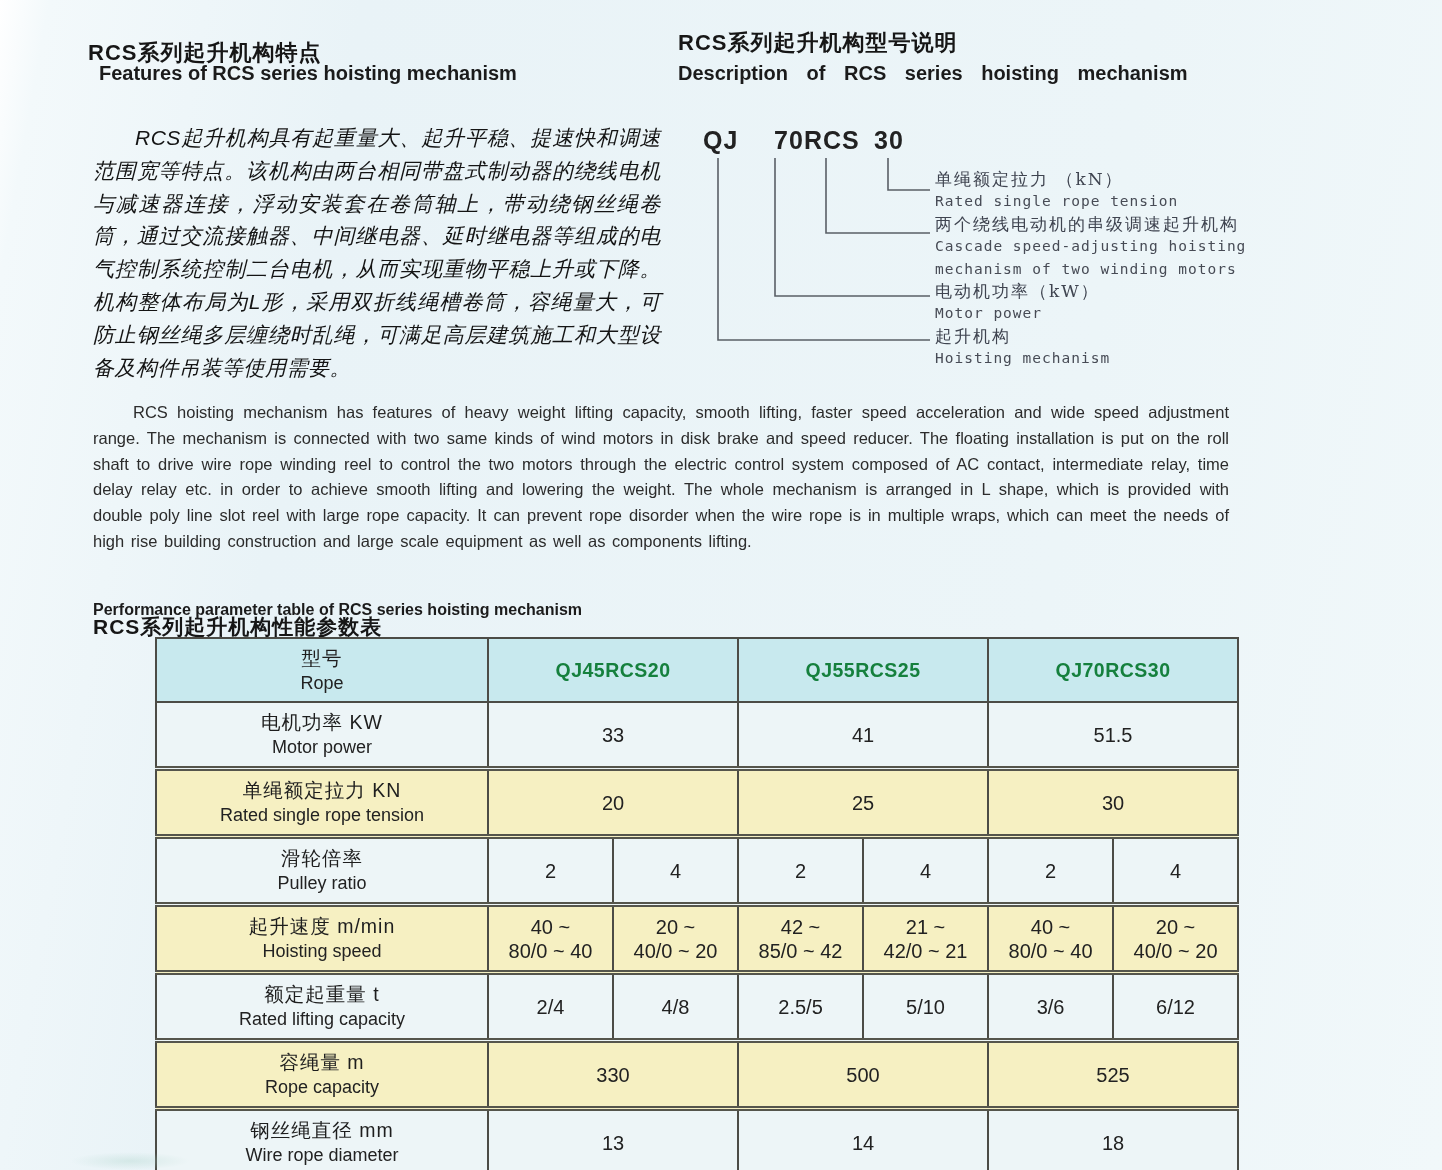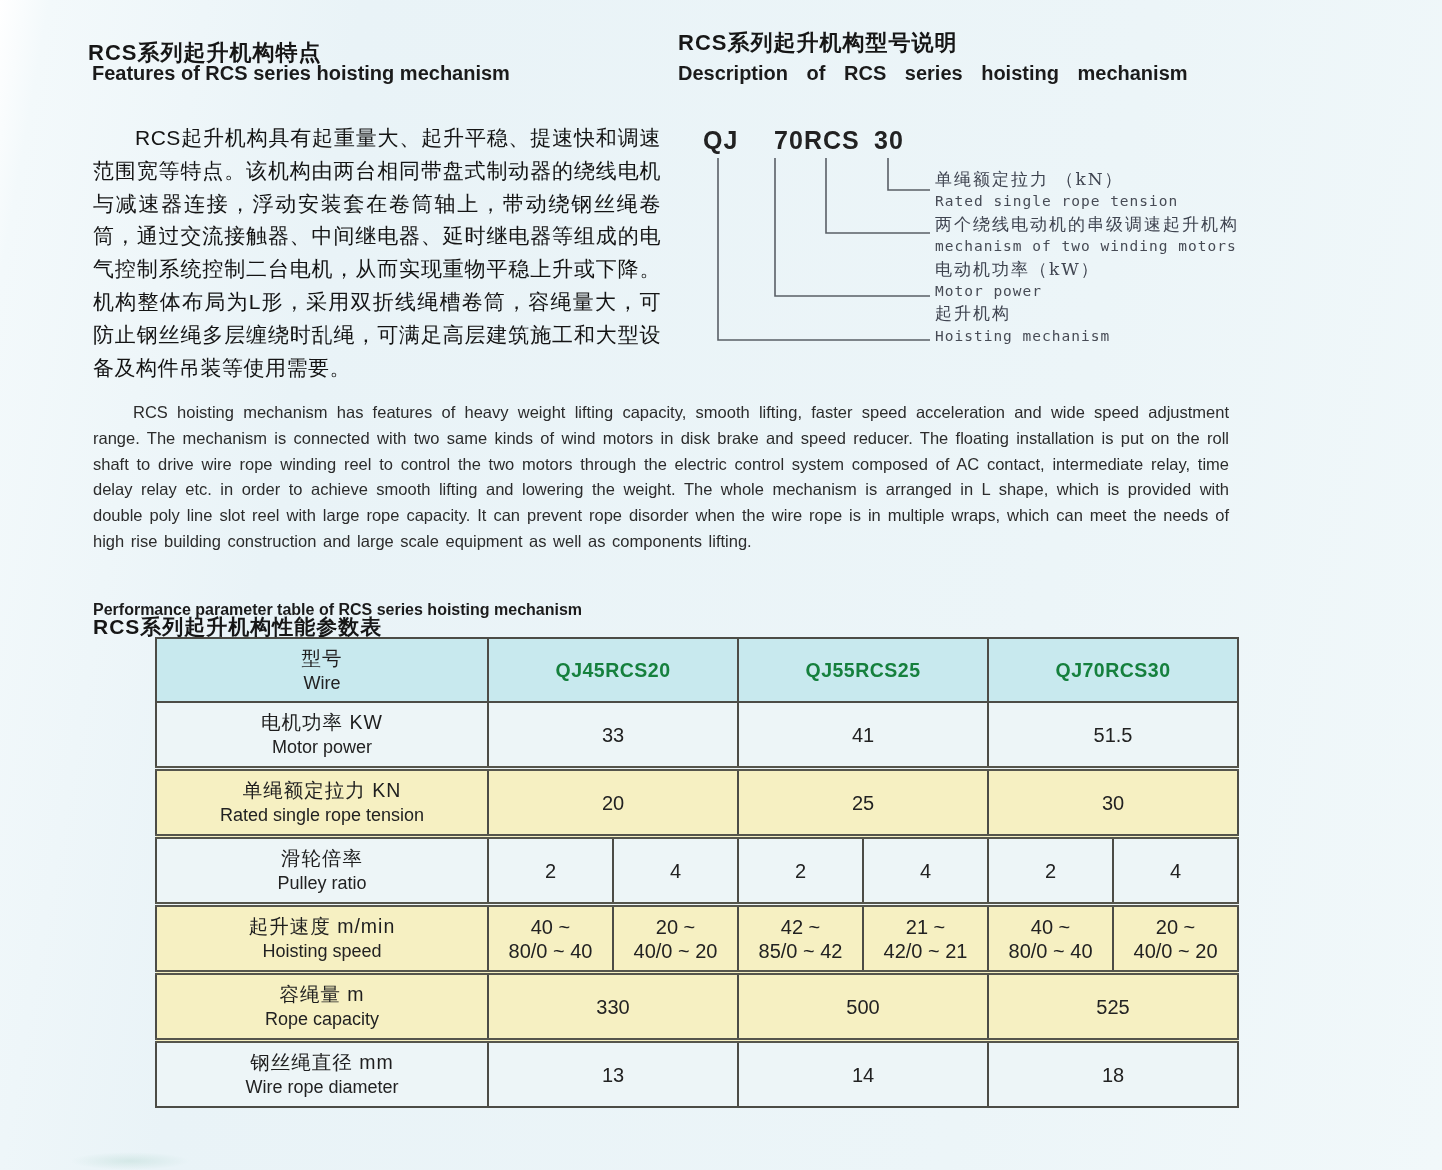"Features of RCS series hoisting" div.abs { left: 92px -> 99px }
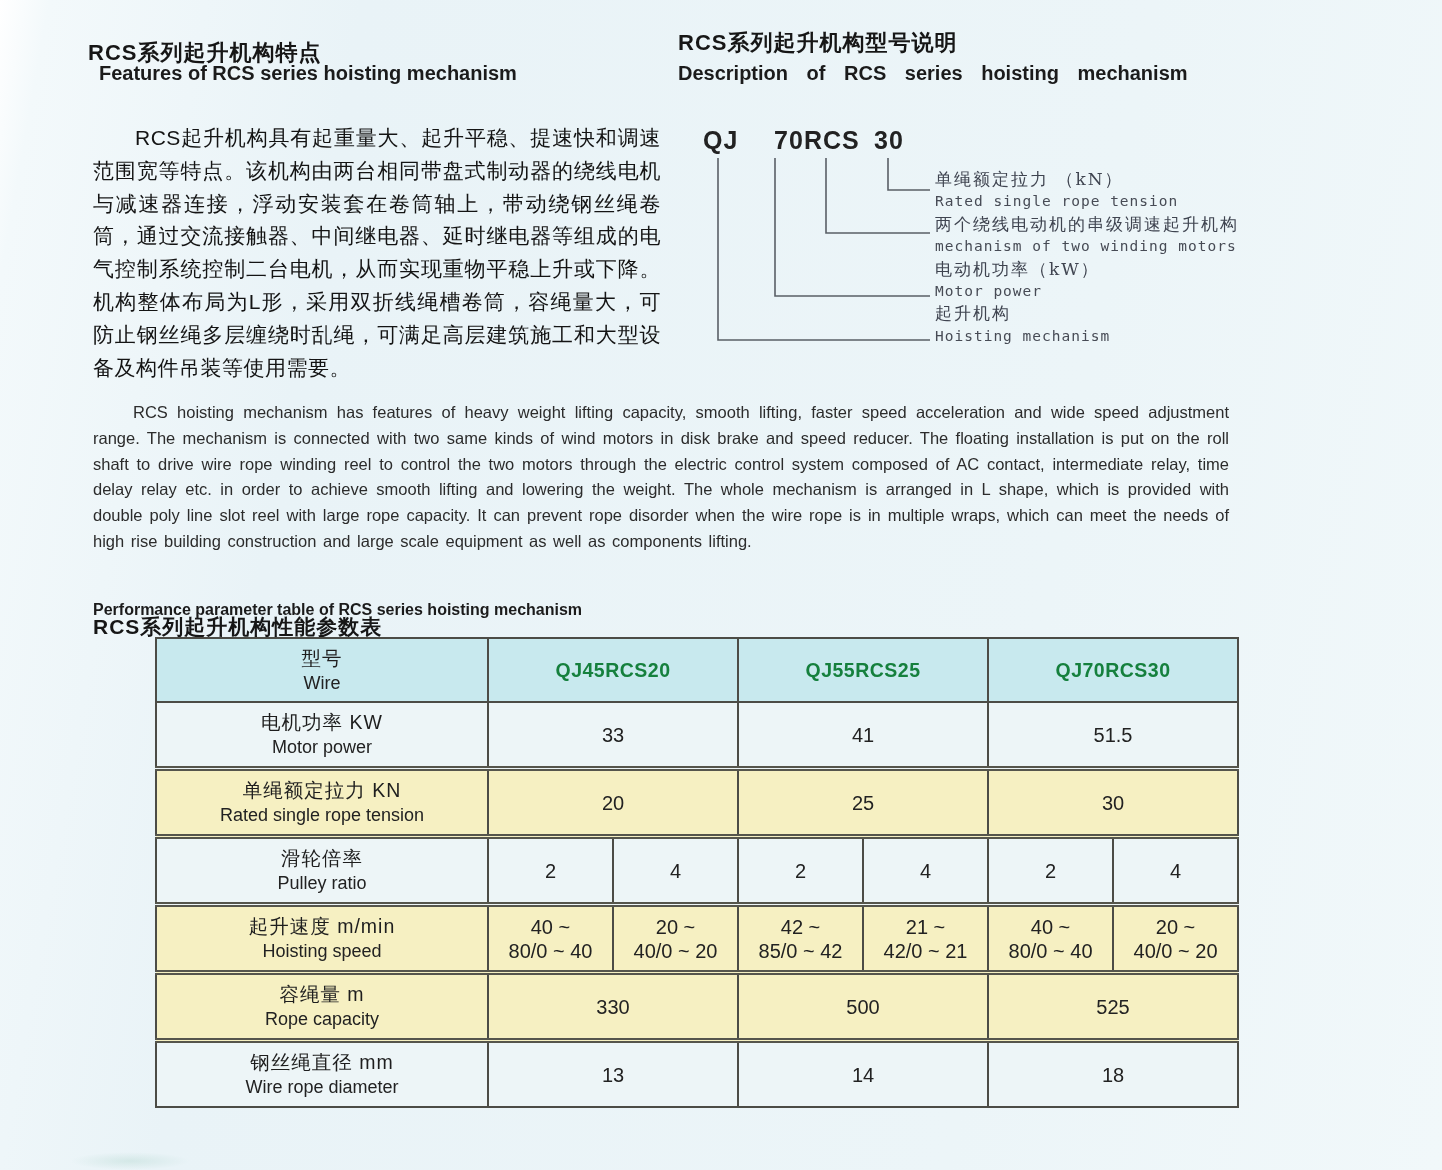"RCS起升机构具有起重量大、起升平稳、提速快和调速范围宽等特点。该机构由两台相同" div.abs { font-style: none -> italic }
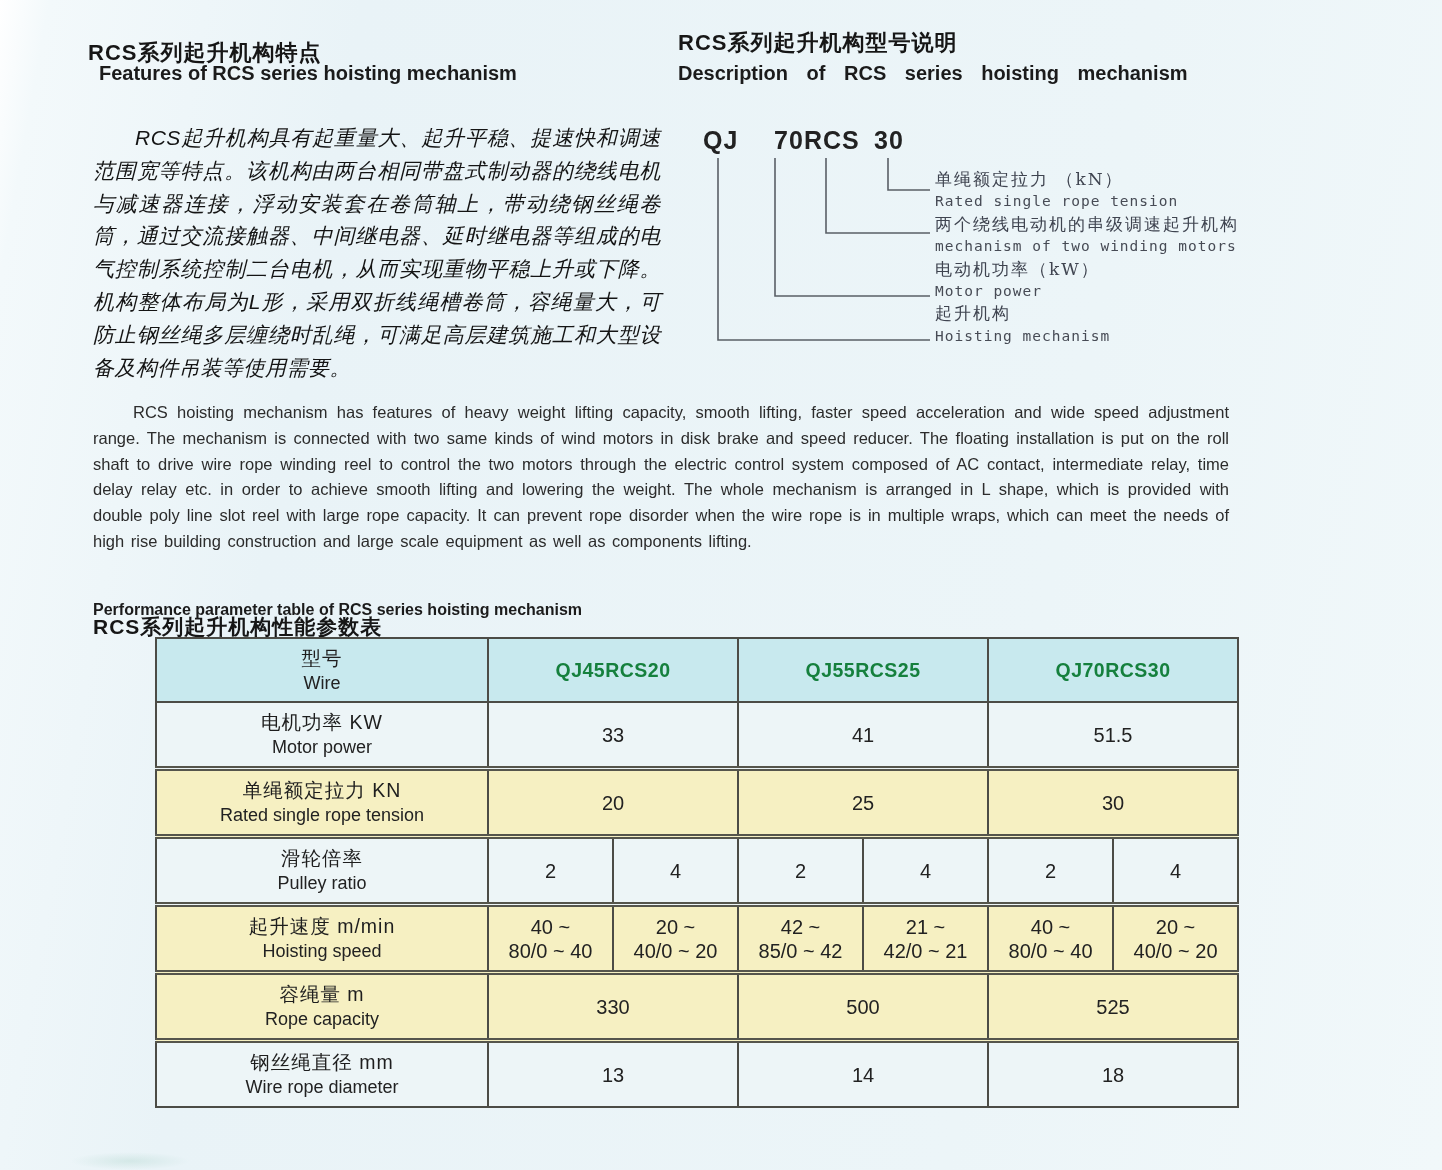"Cascade speed-adjusting hoisting" div.ann-en { html: none -> <div>Cascade speed-adjusting hoisting</div> }
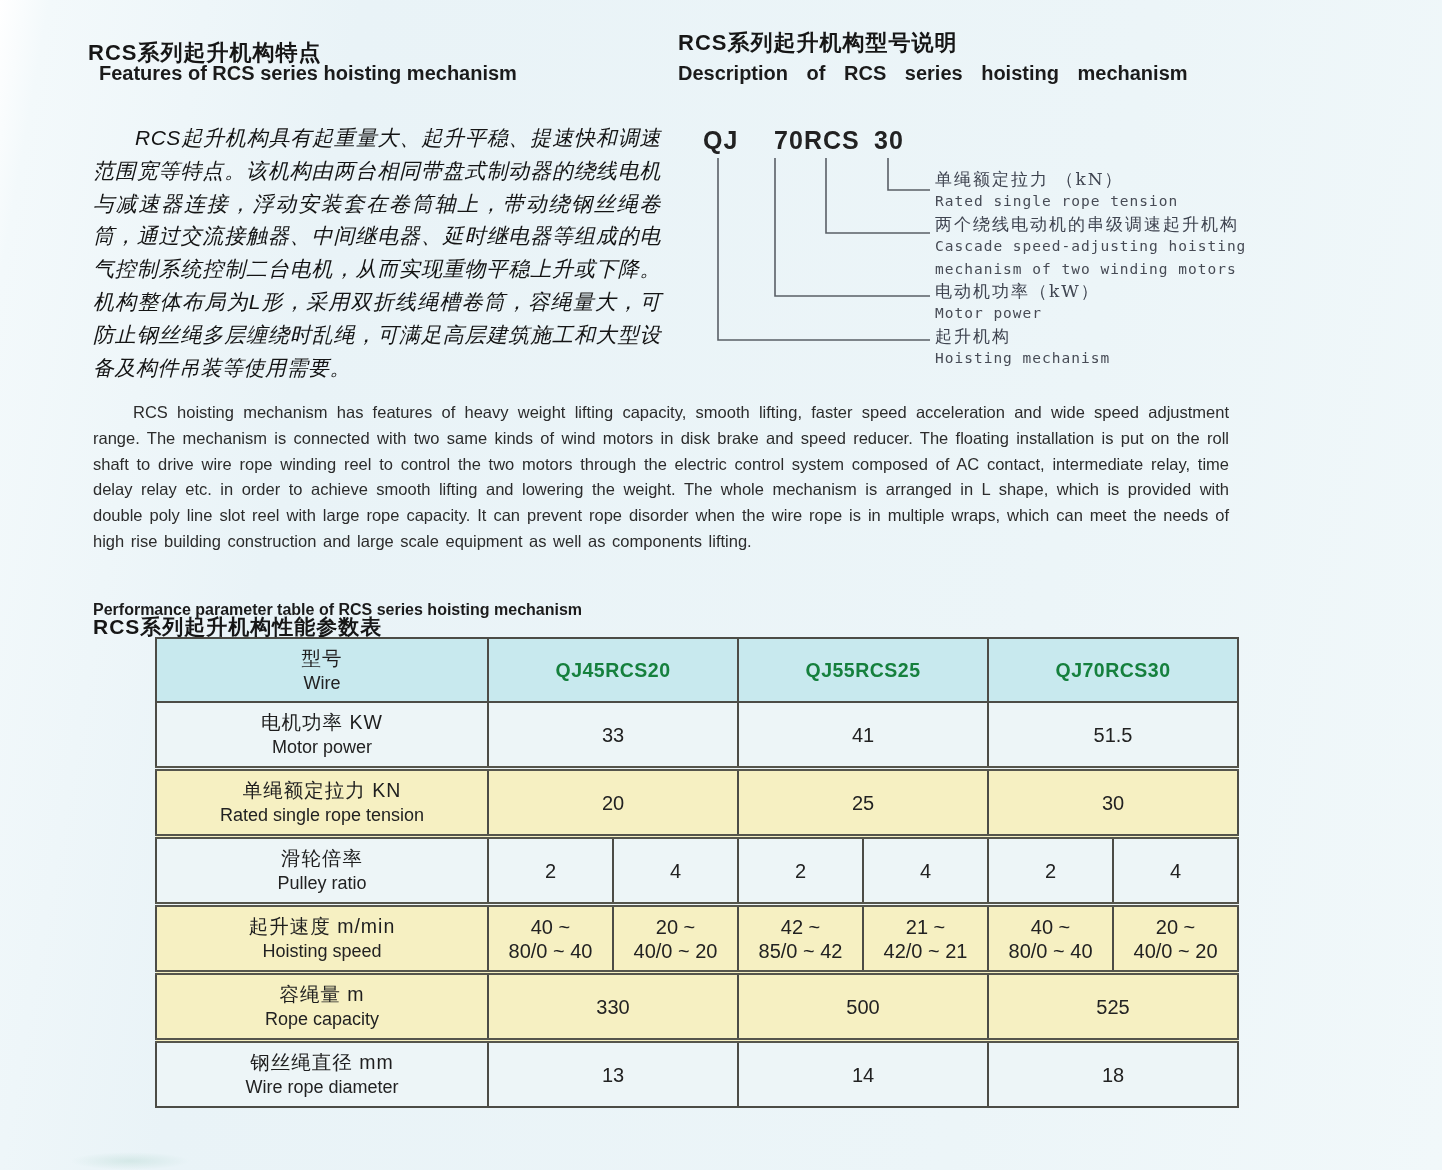"Wire" div.en { text: Wire -> Rope }
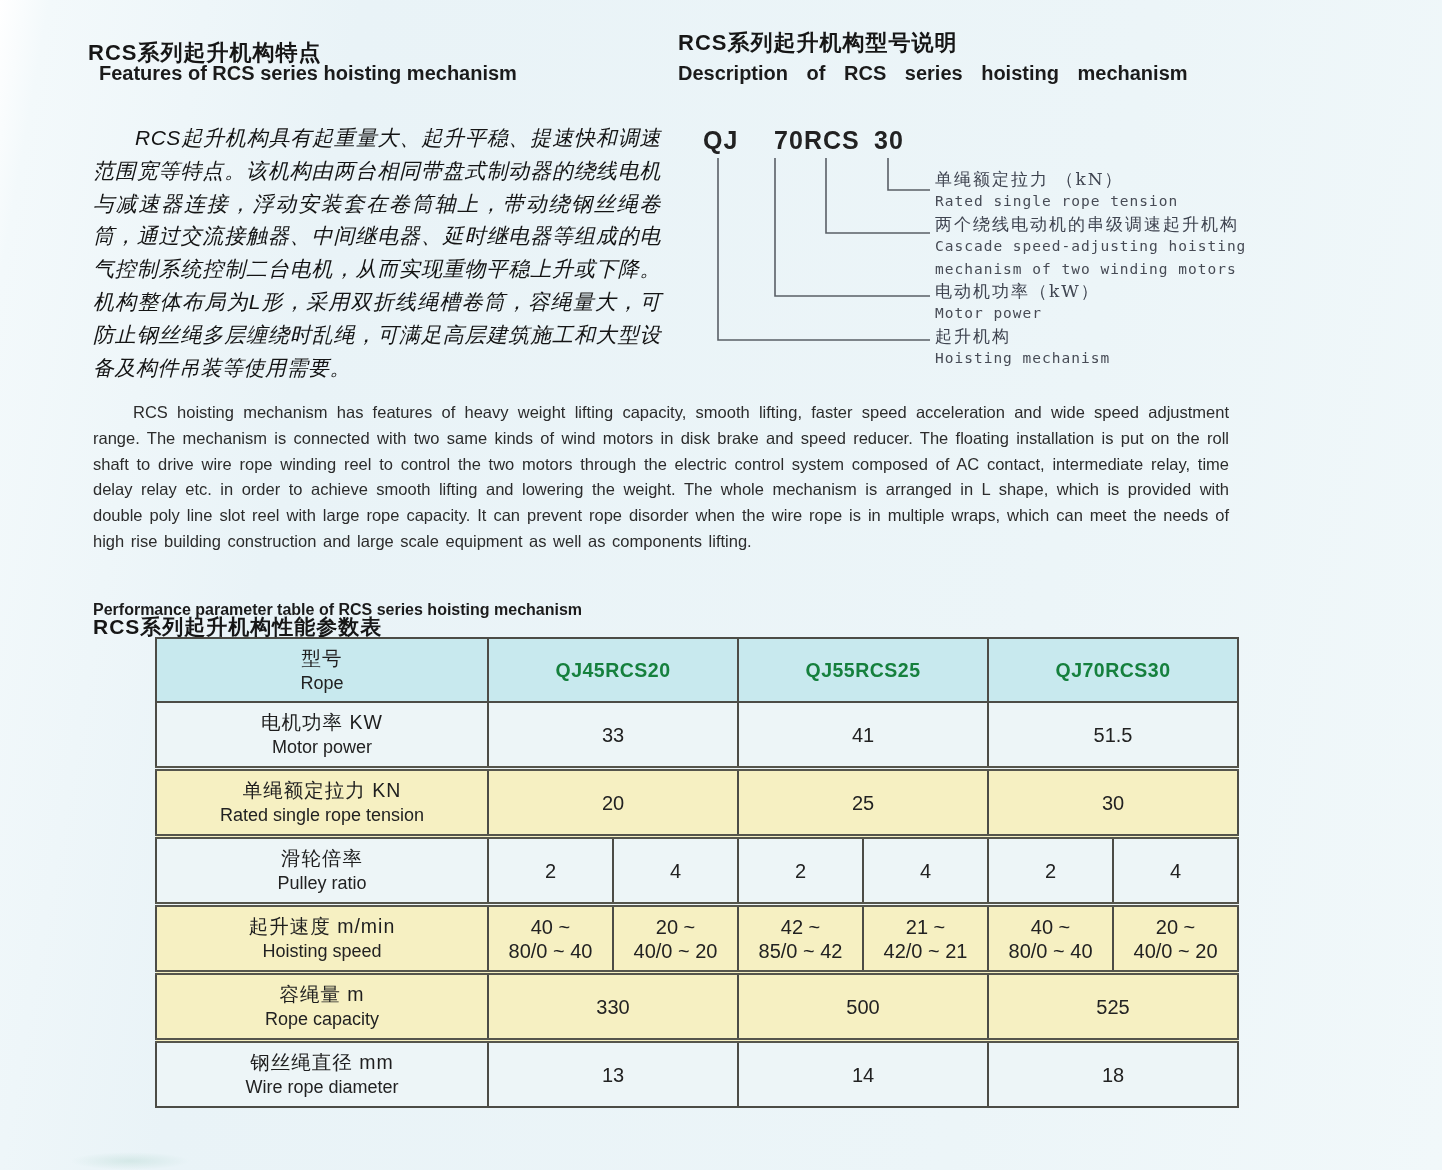"额定起重量 t" tr.rw { html: none -> <tr> <td> <div>额定起重量 t</div> <div>Rated lifting capacity</div> </td> <td>2/4</td> <td>4/8</td> <td>2.5/5</td> <td>5/10</td> <td>3/6</td> <td>6/12</td> </tr> }
